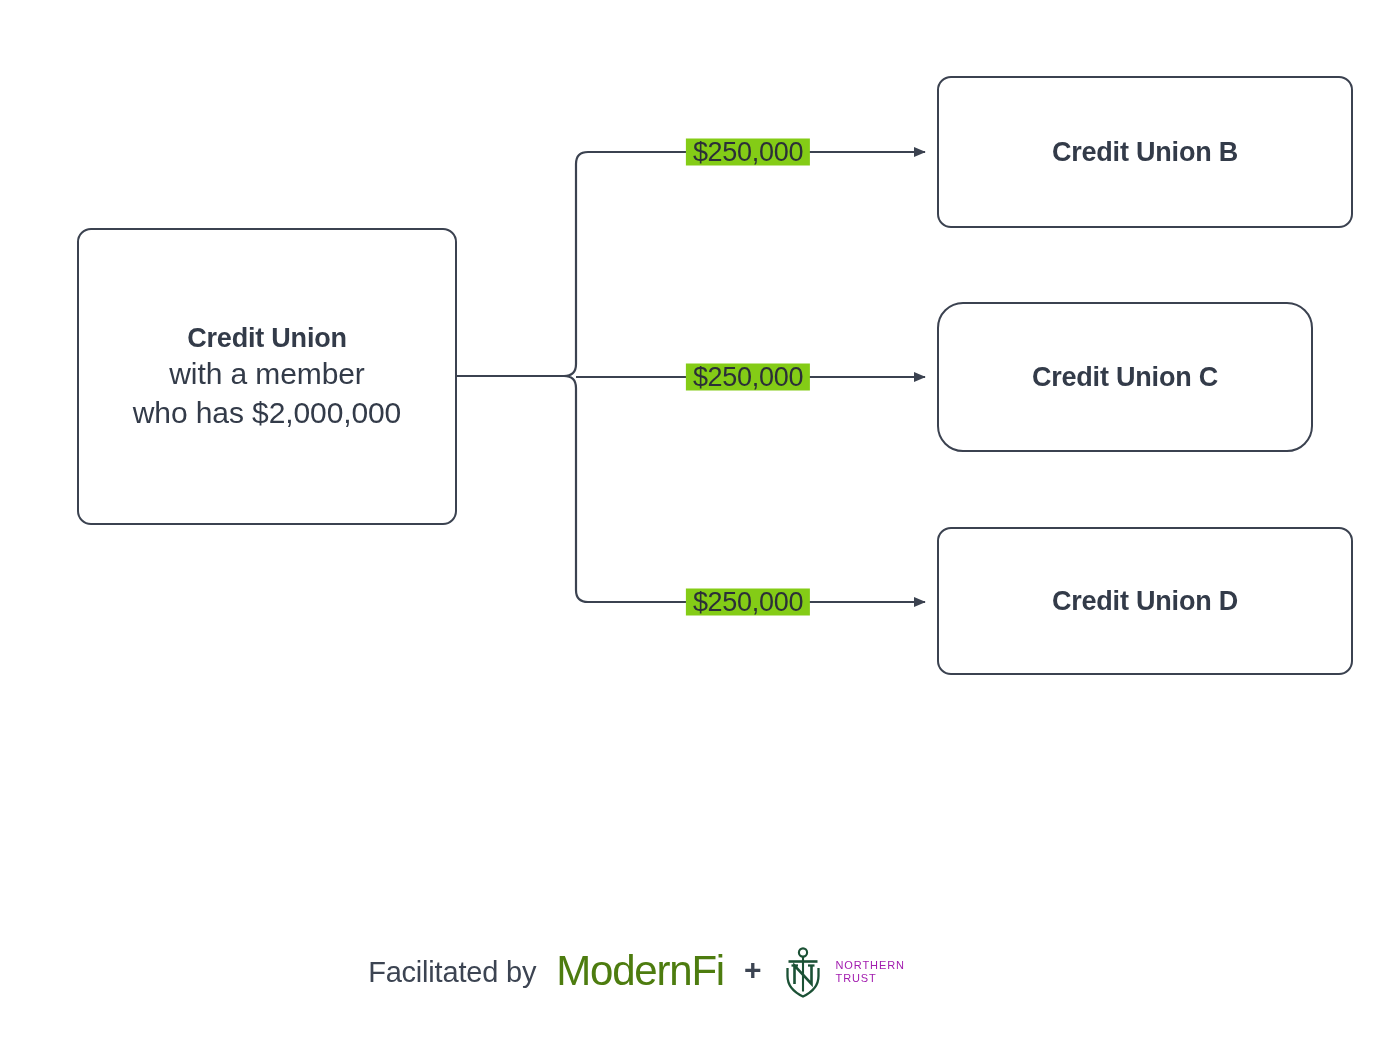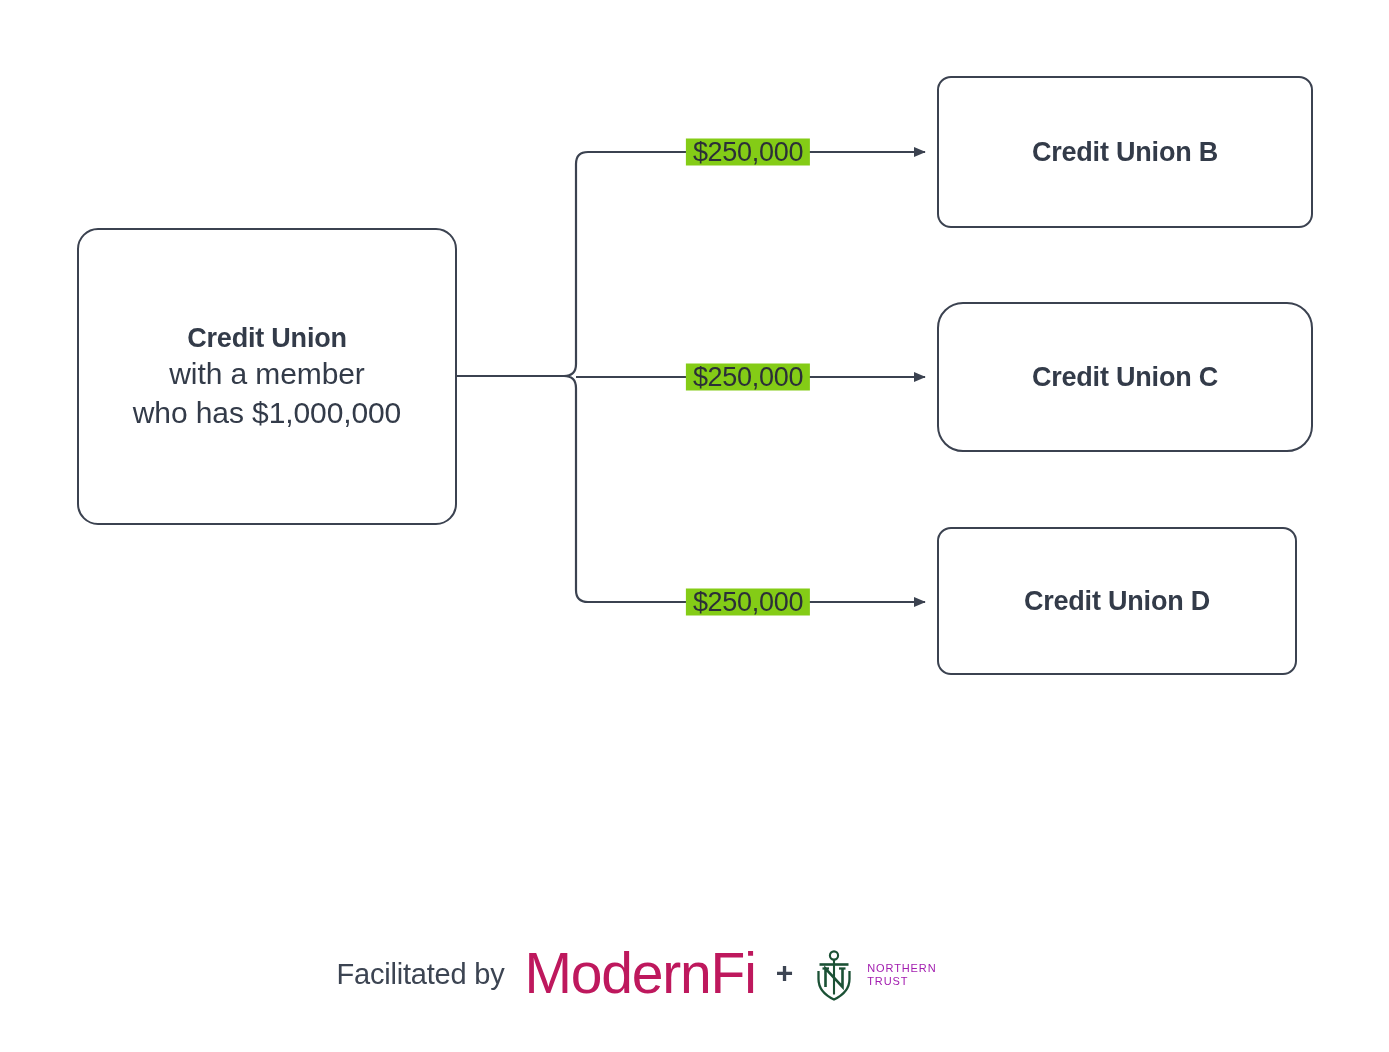"Credit Union B" #node-cu-b { width: 376px -> 416px }
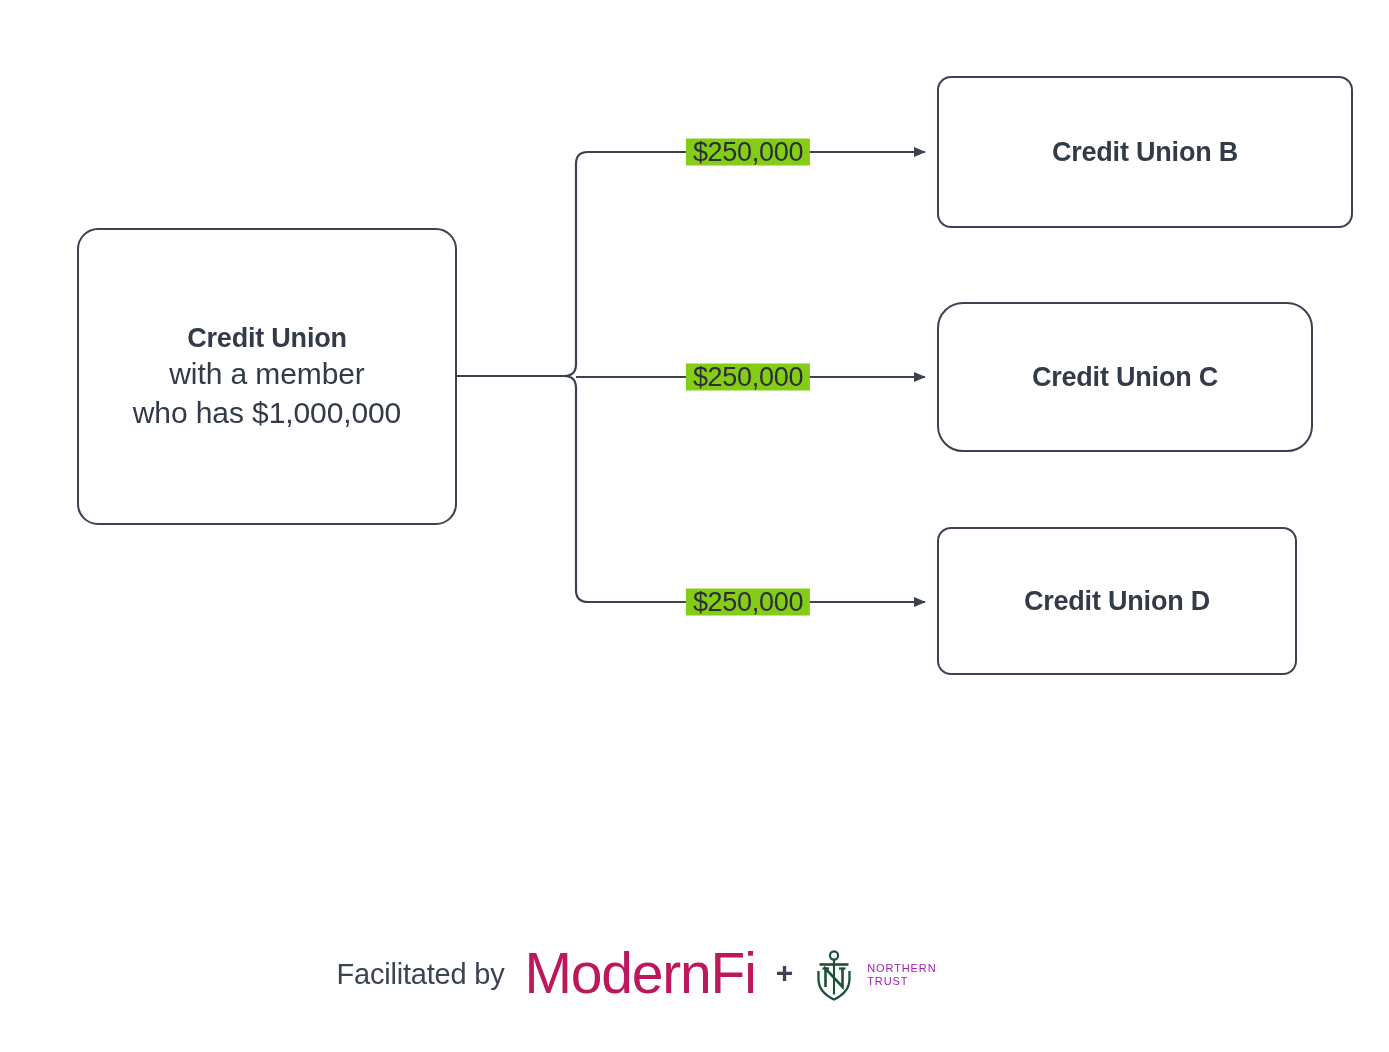"Credit Union" #node-source { border-radius: 21px -> none }
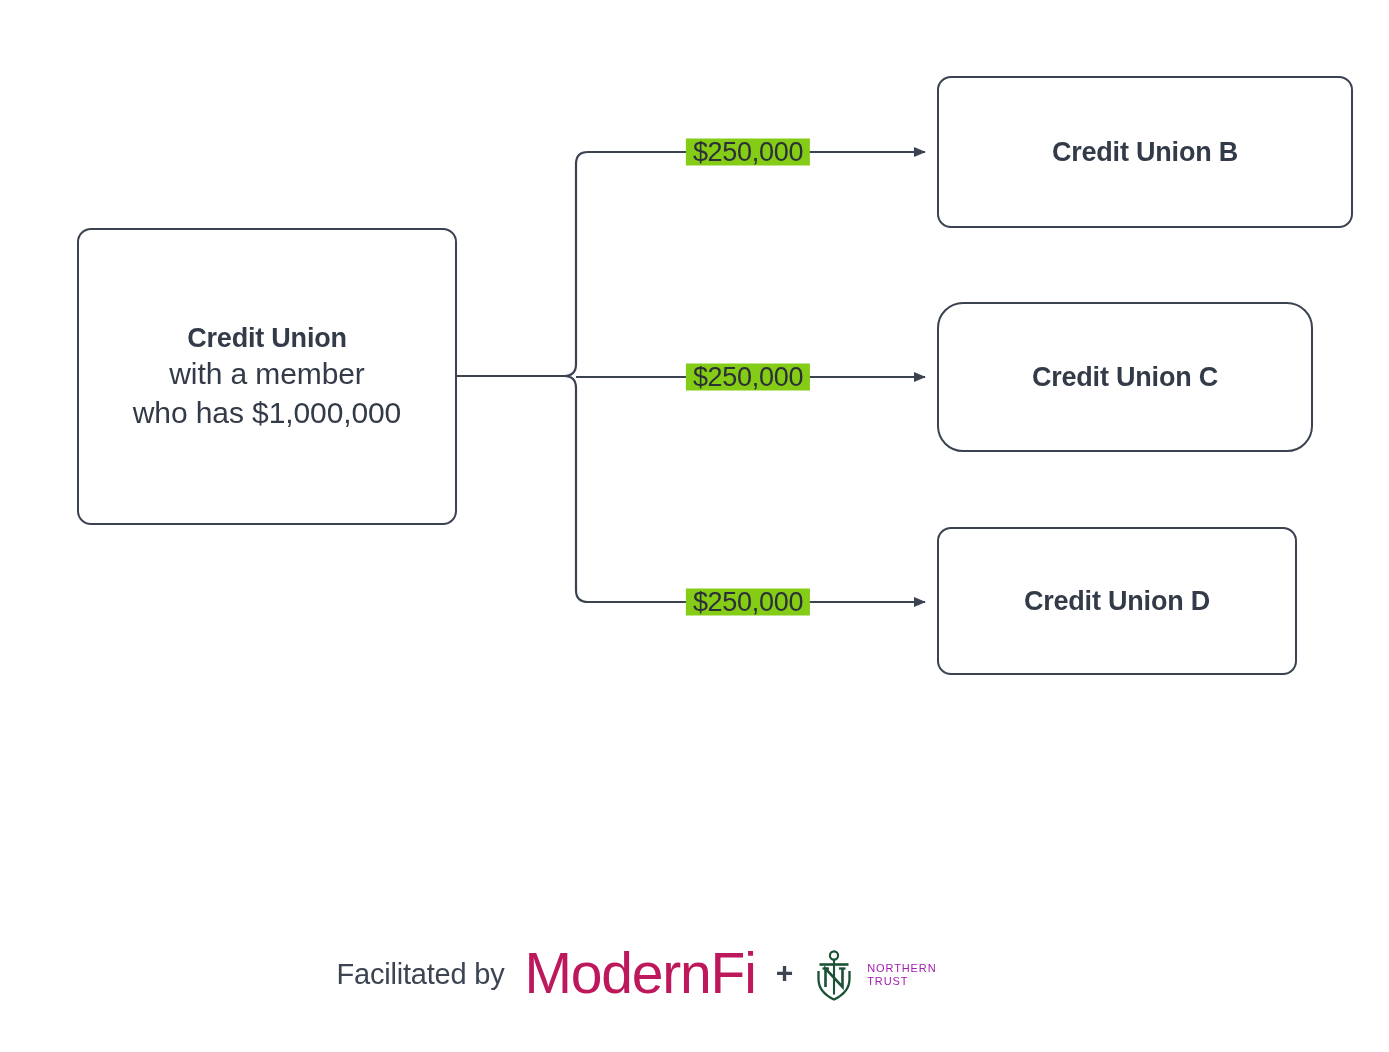"who has $1,000,000" div.node-sub { text: $1,000,000 -> $2,000,000 }
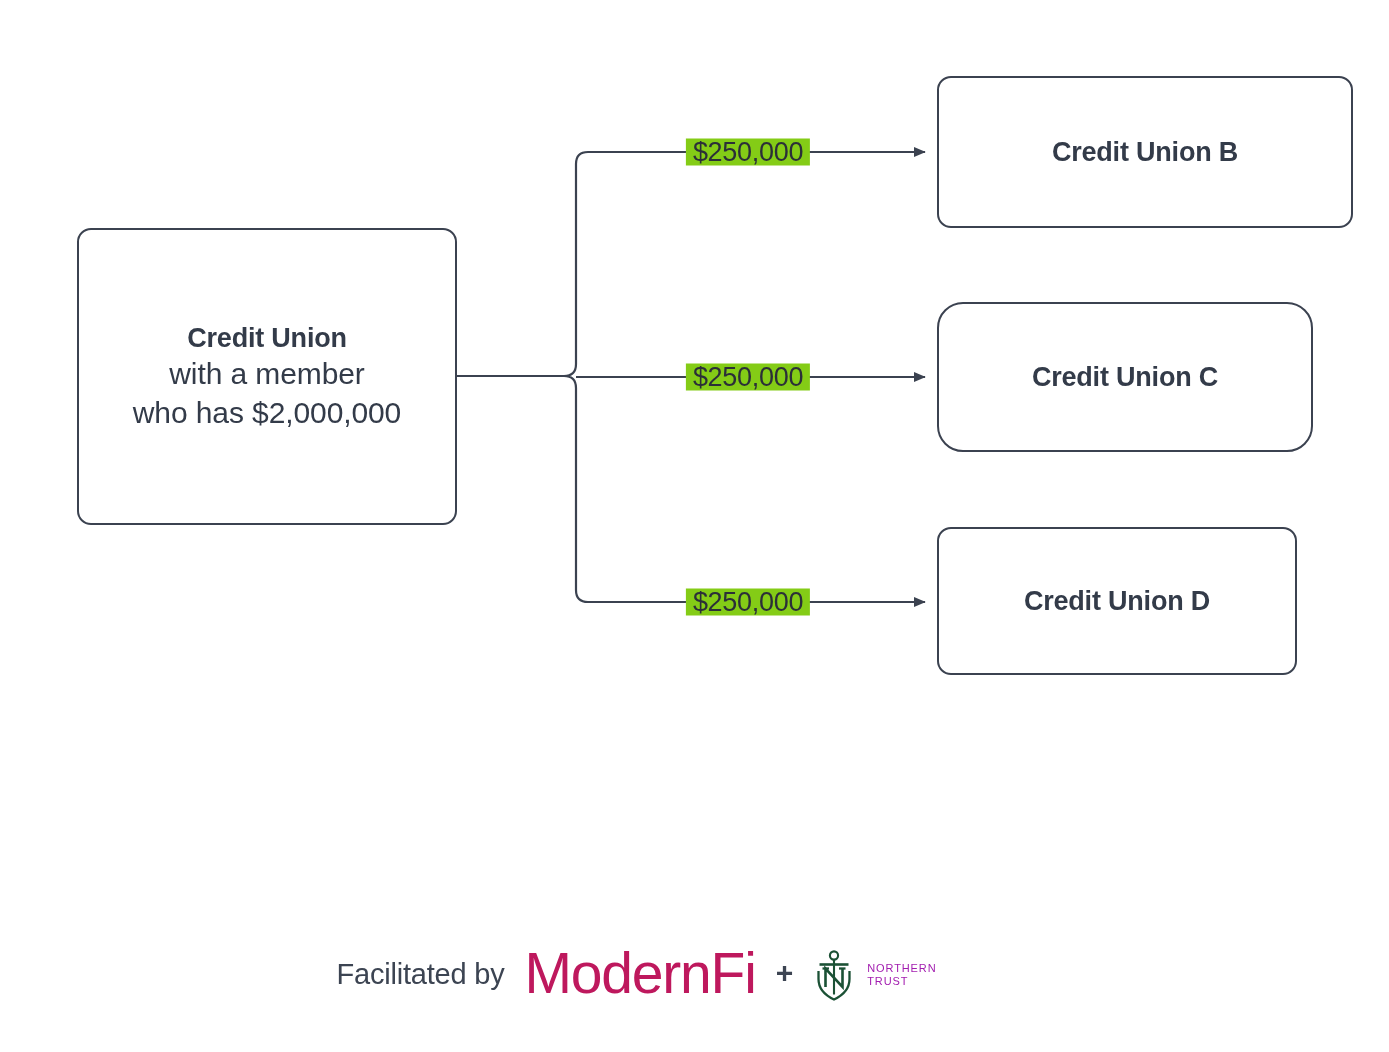"Credit Union D" #node-cu-d { width: 360px -> 416px }
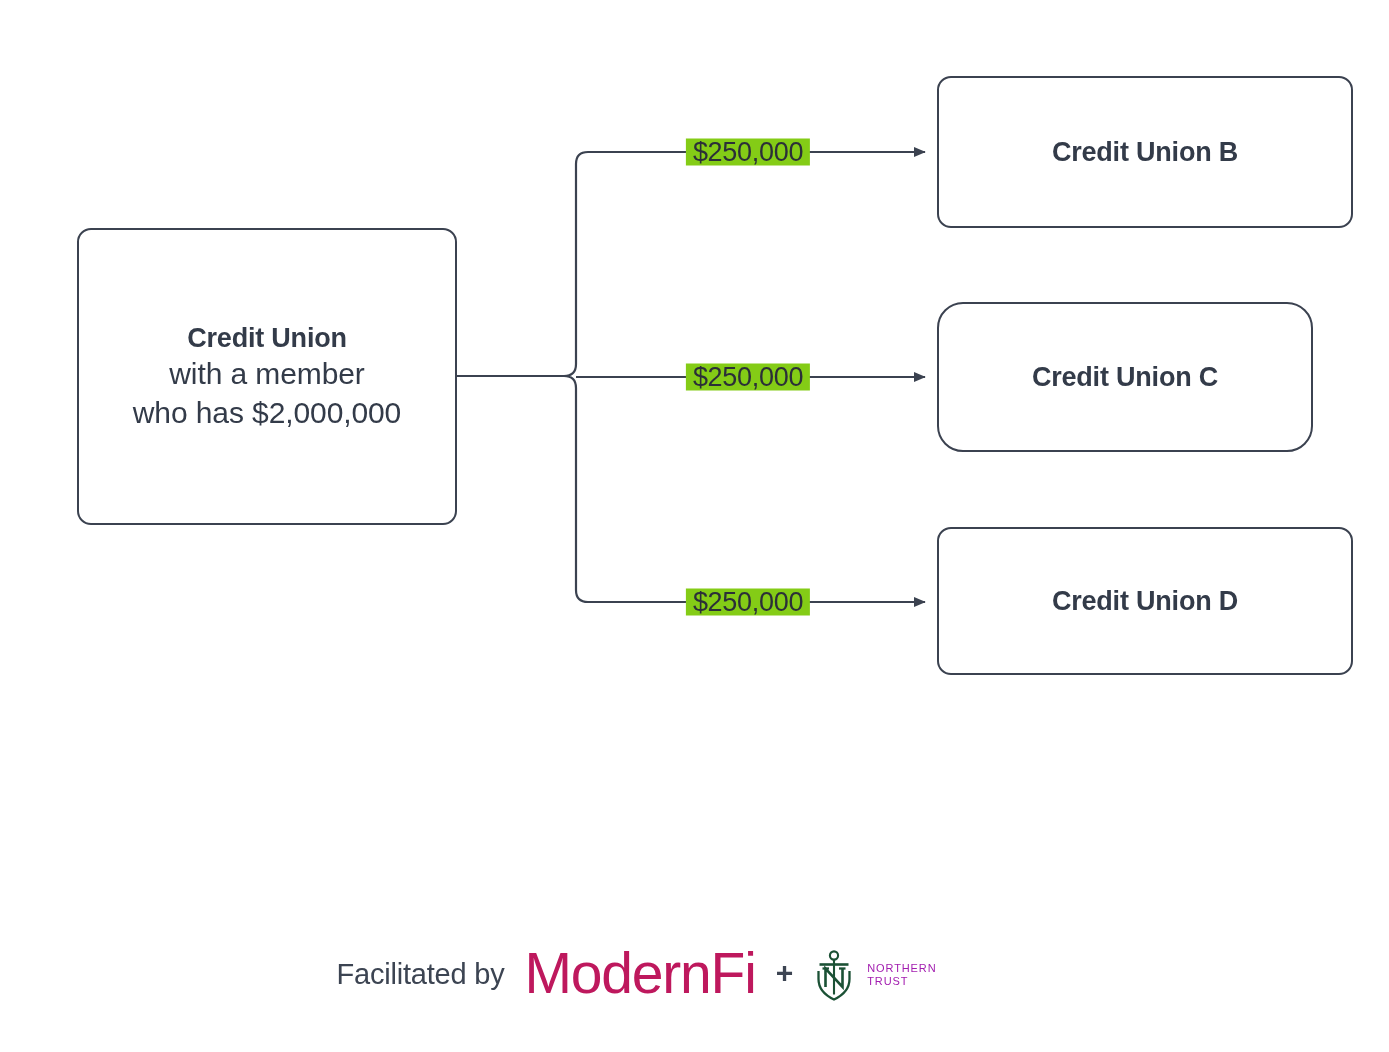"ModernFi" #modernfi-wordmark { color: #be185d -> #4d7c0f; font-size: 57px -> 42px }
